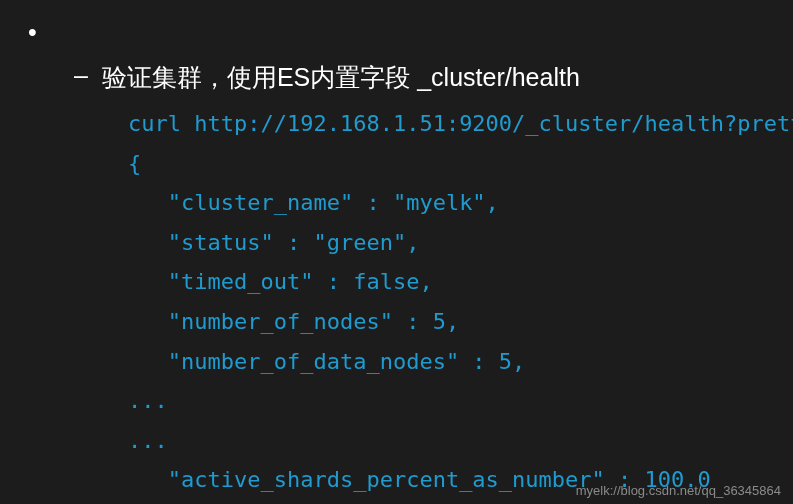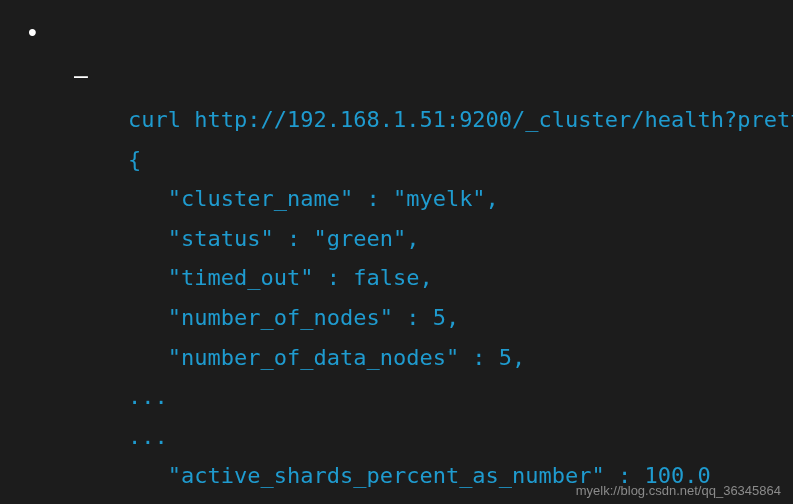"验证集群，使用ES内置字段 _cluster/health" span { html: none -> <span>验证集群，使用ES内置字段 _cluster/health</span> }
